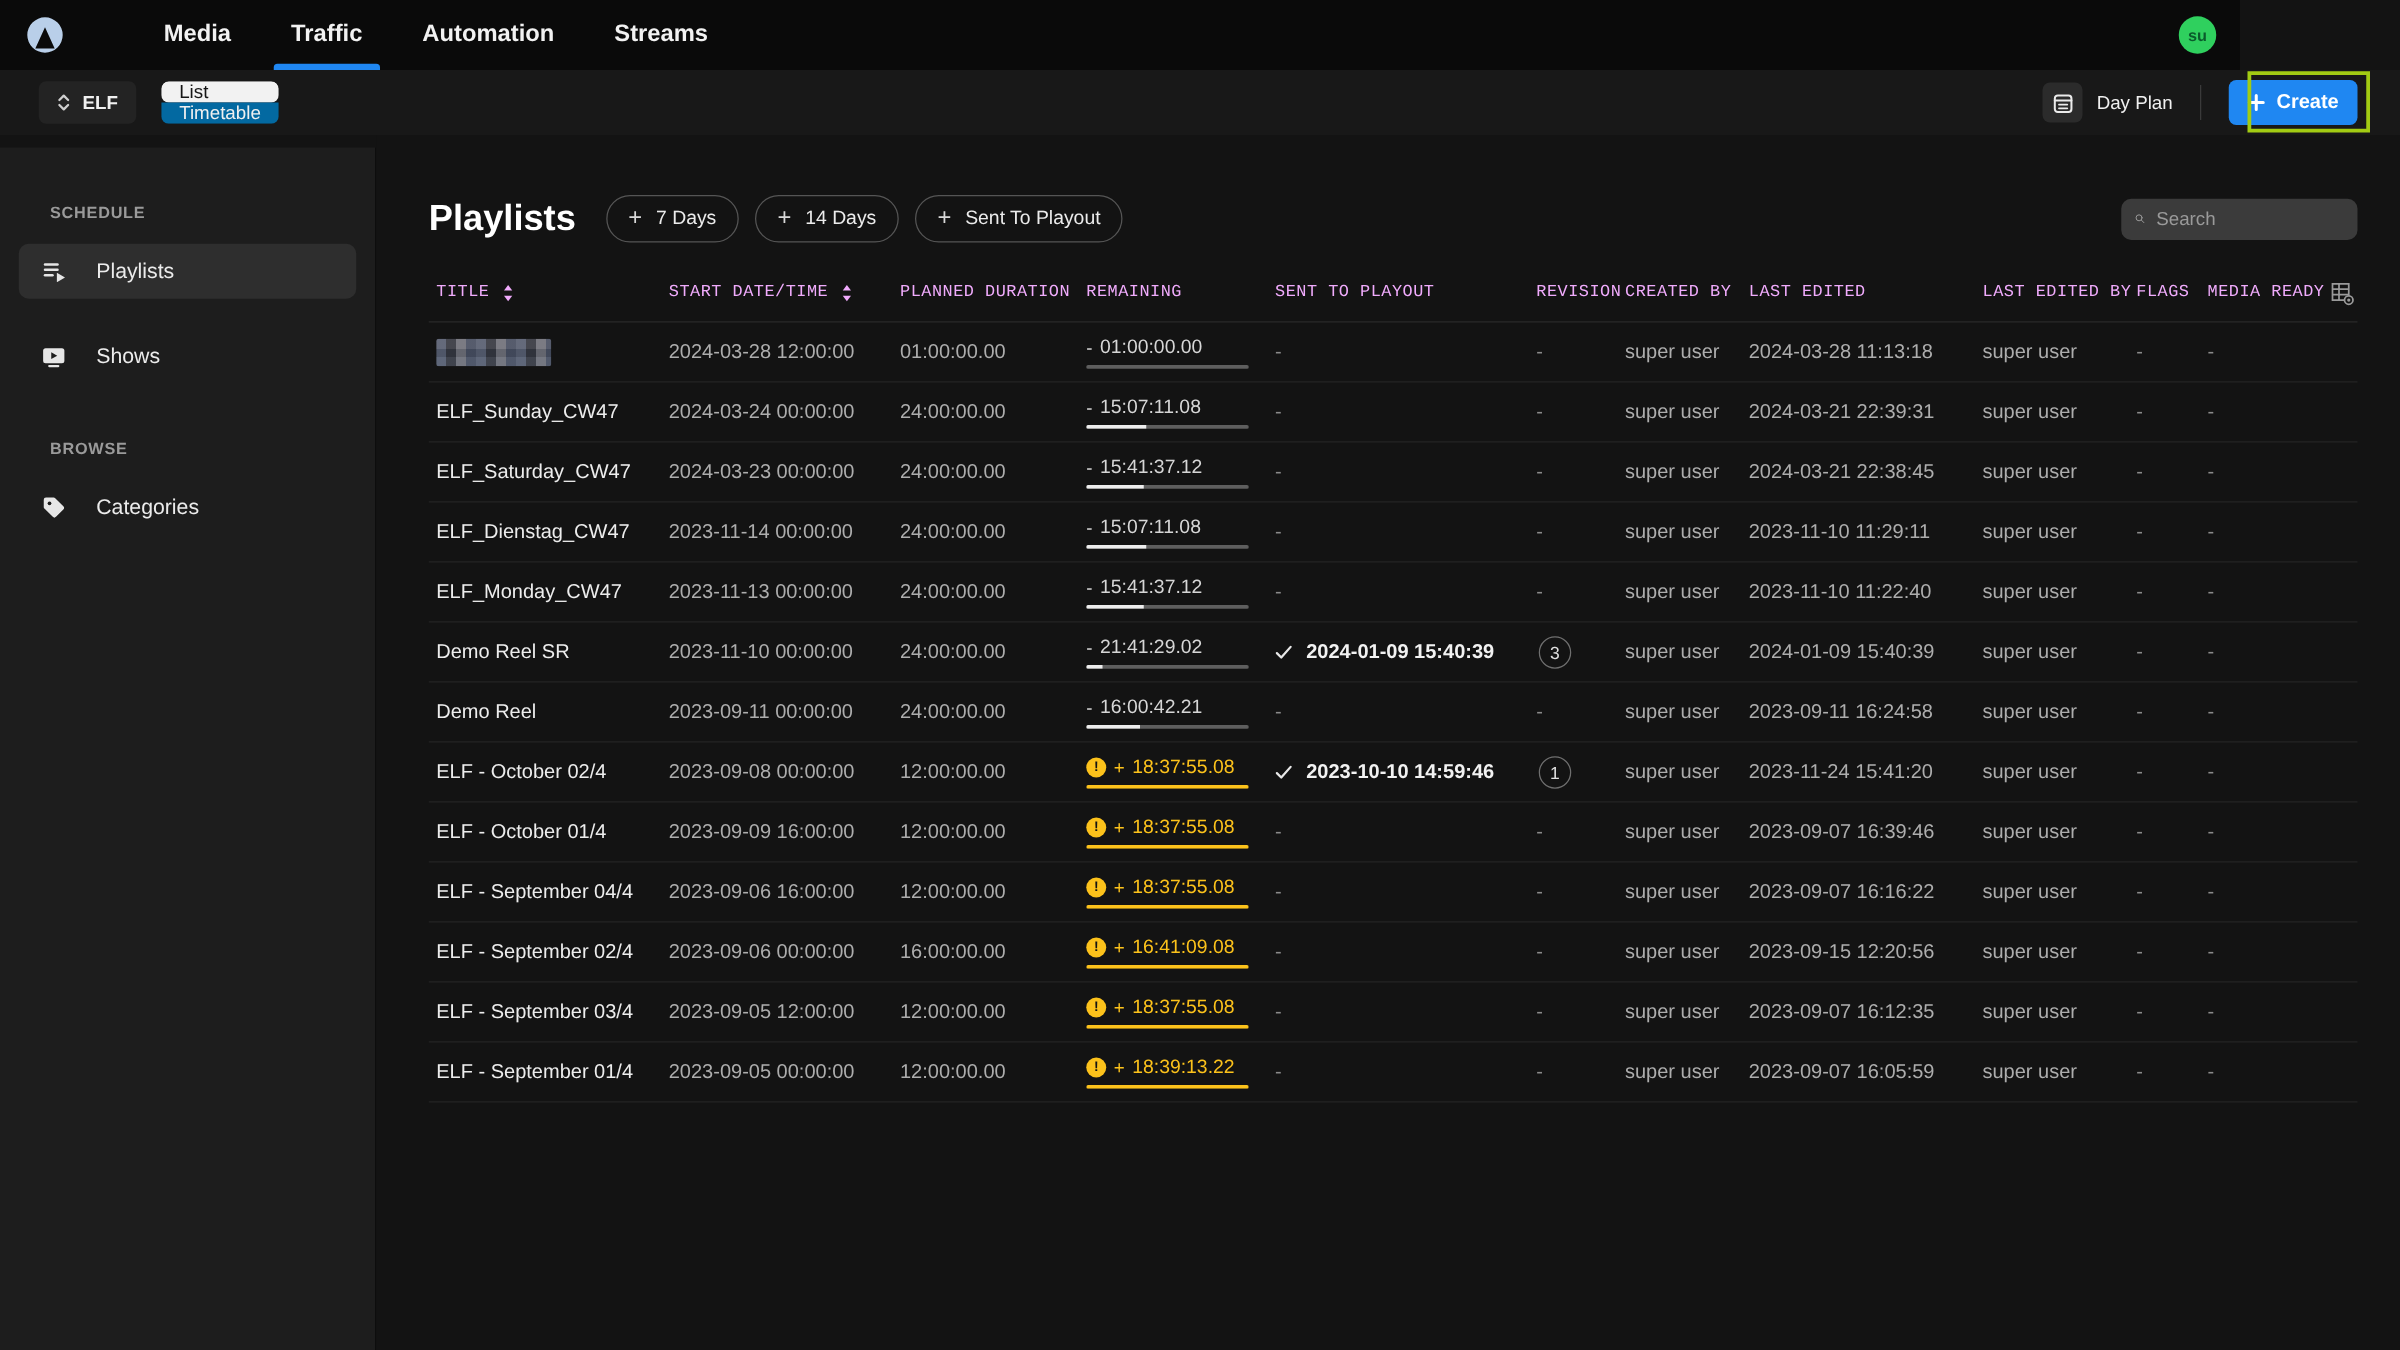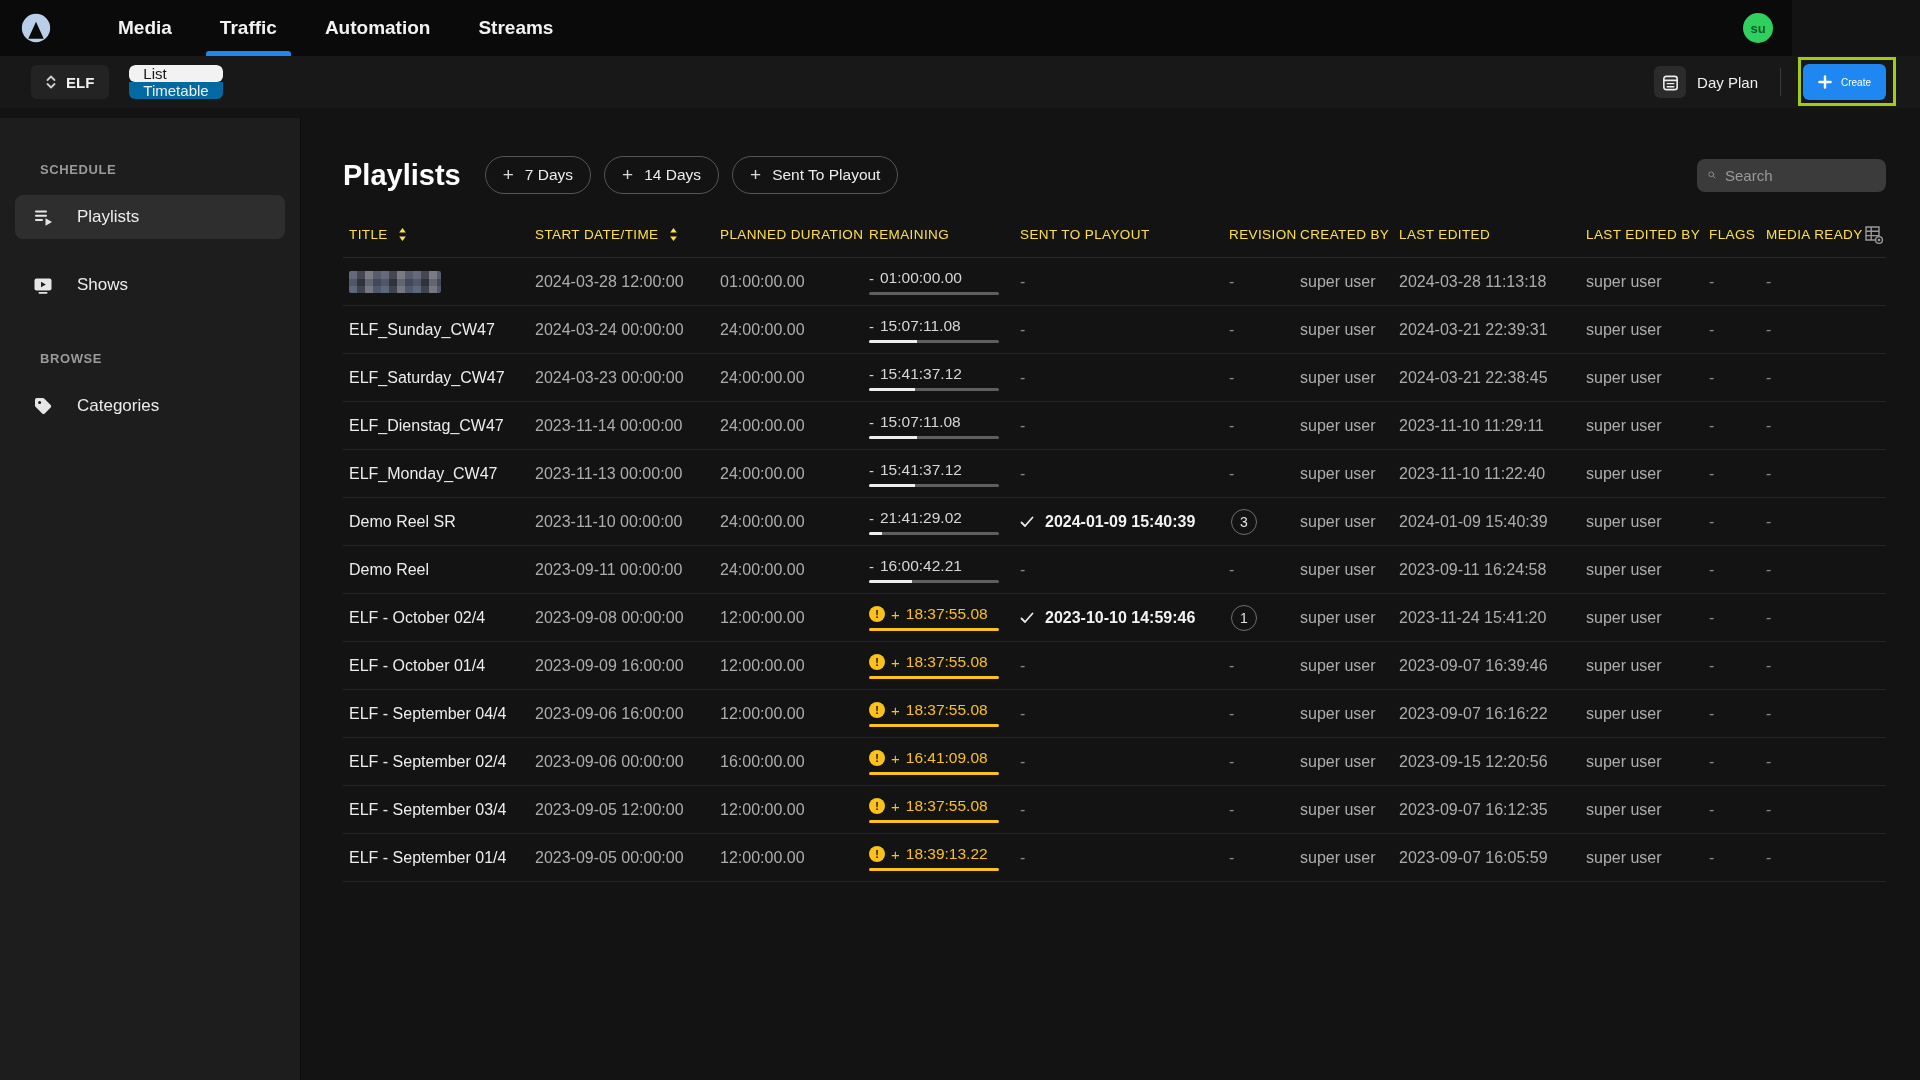"Media" .topnav { gap: none -> 13px }
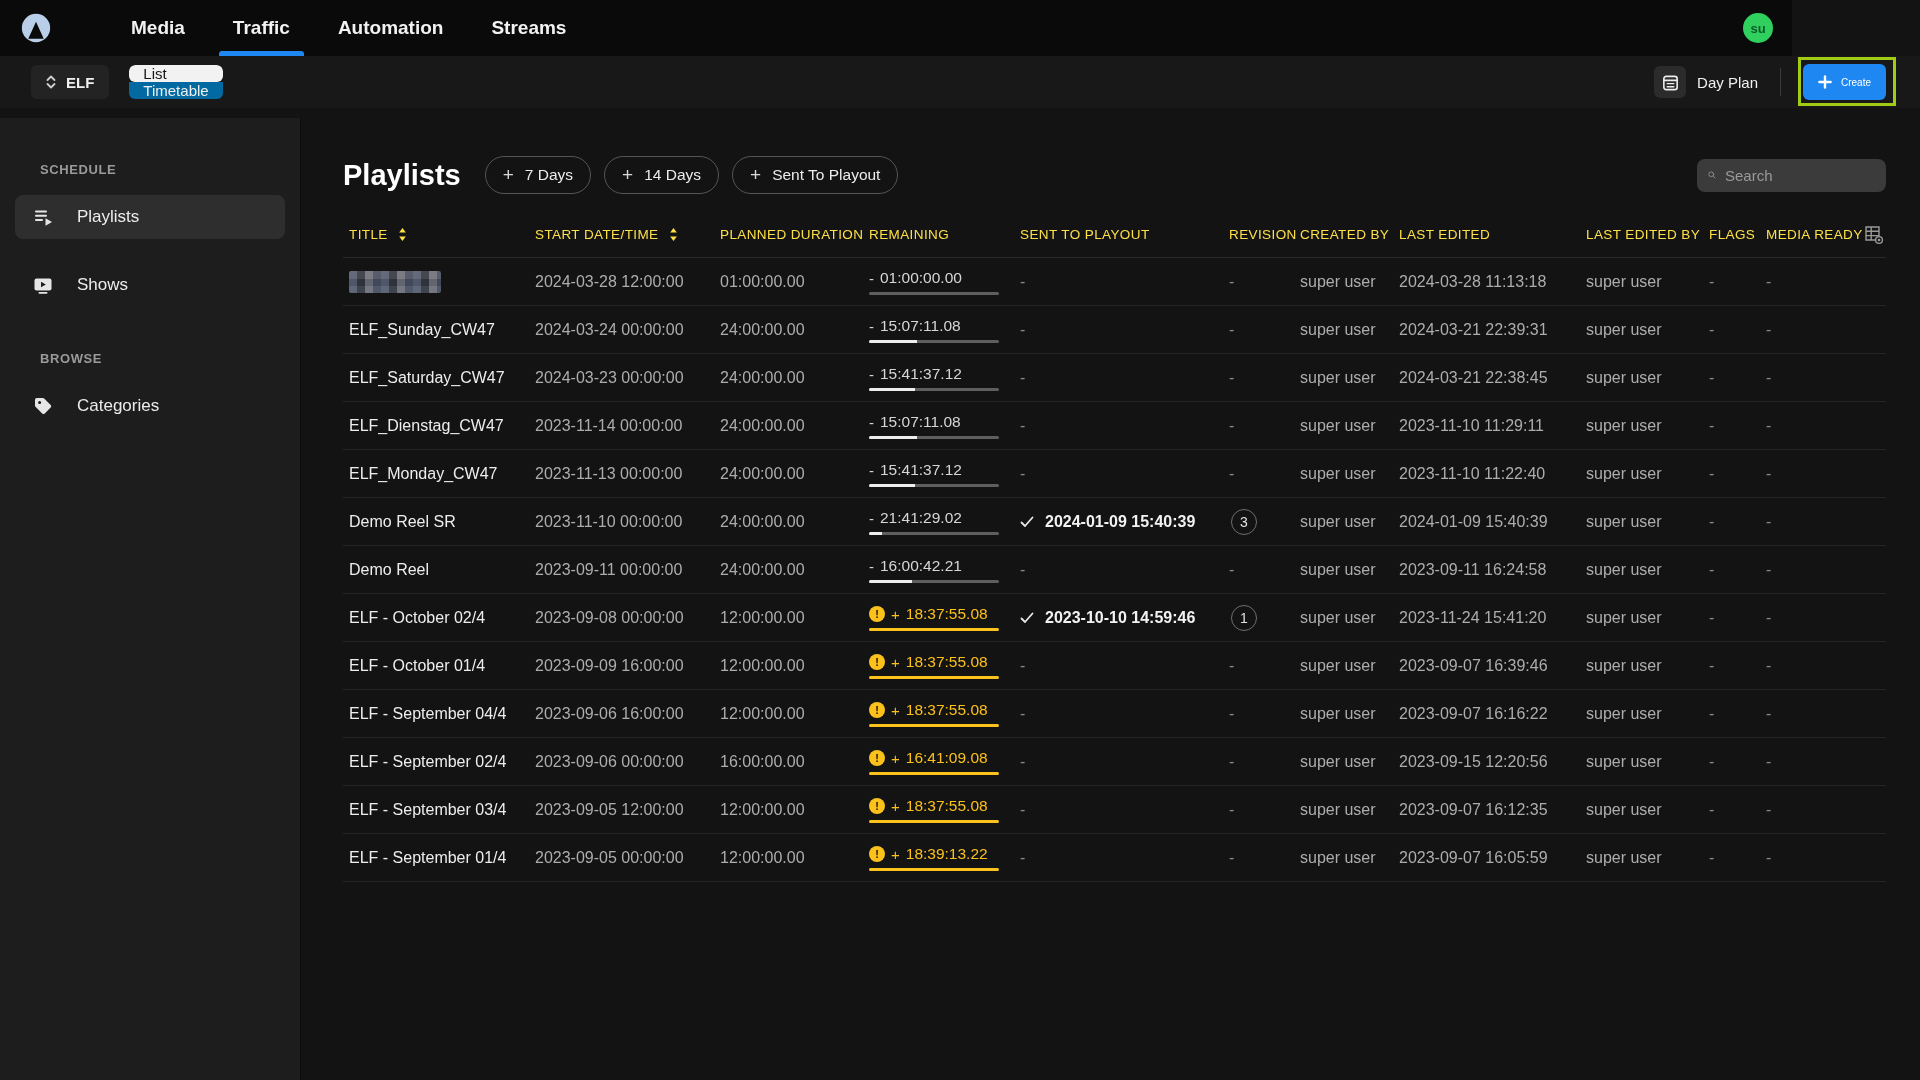"Create" .create-btn { font-size: 10px -> 16px; font-weight: 400 -> 700 }
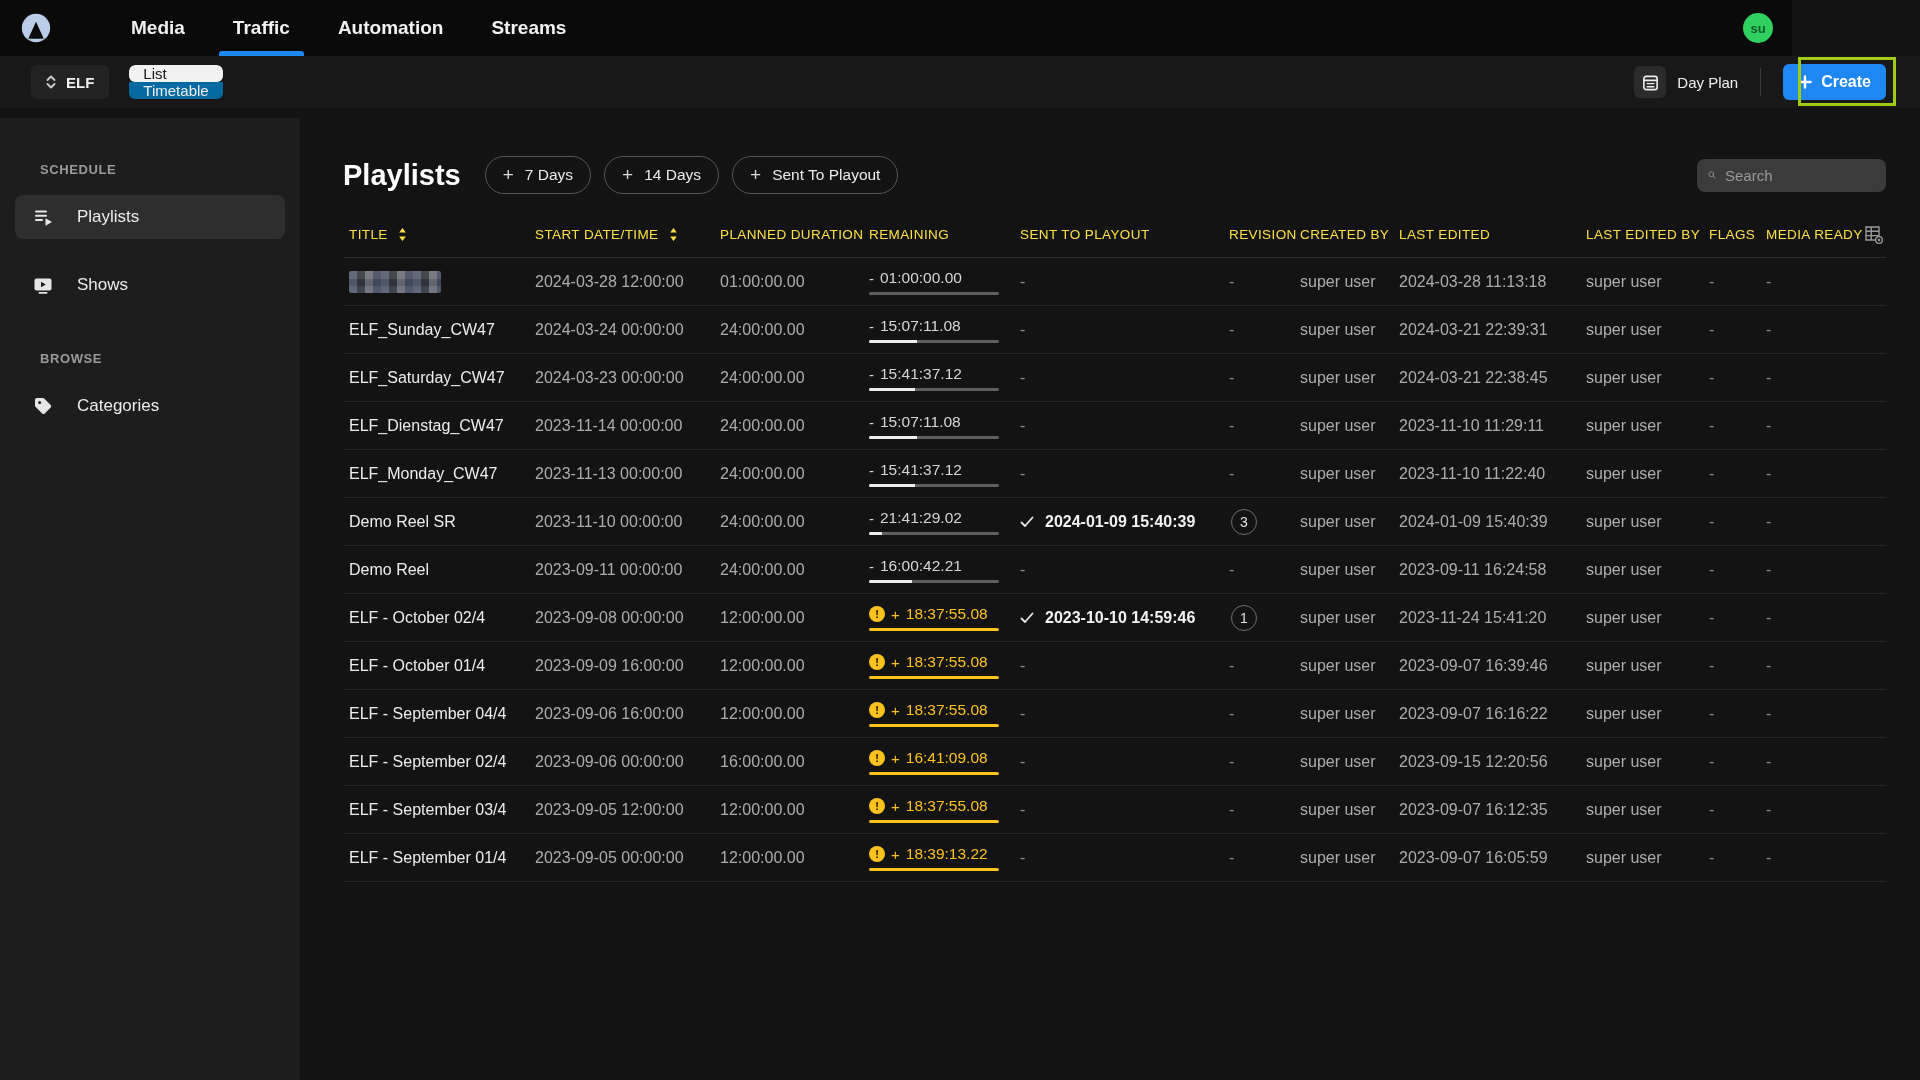"TITLE" .thead { color: #fde047 -> #f0abfc; font-family: none -> Liberation Mono, monospace }
